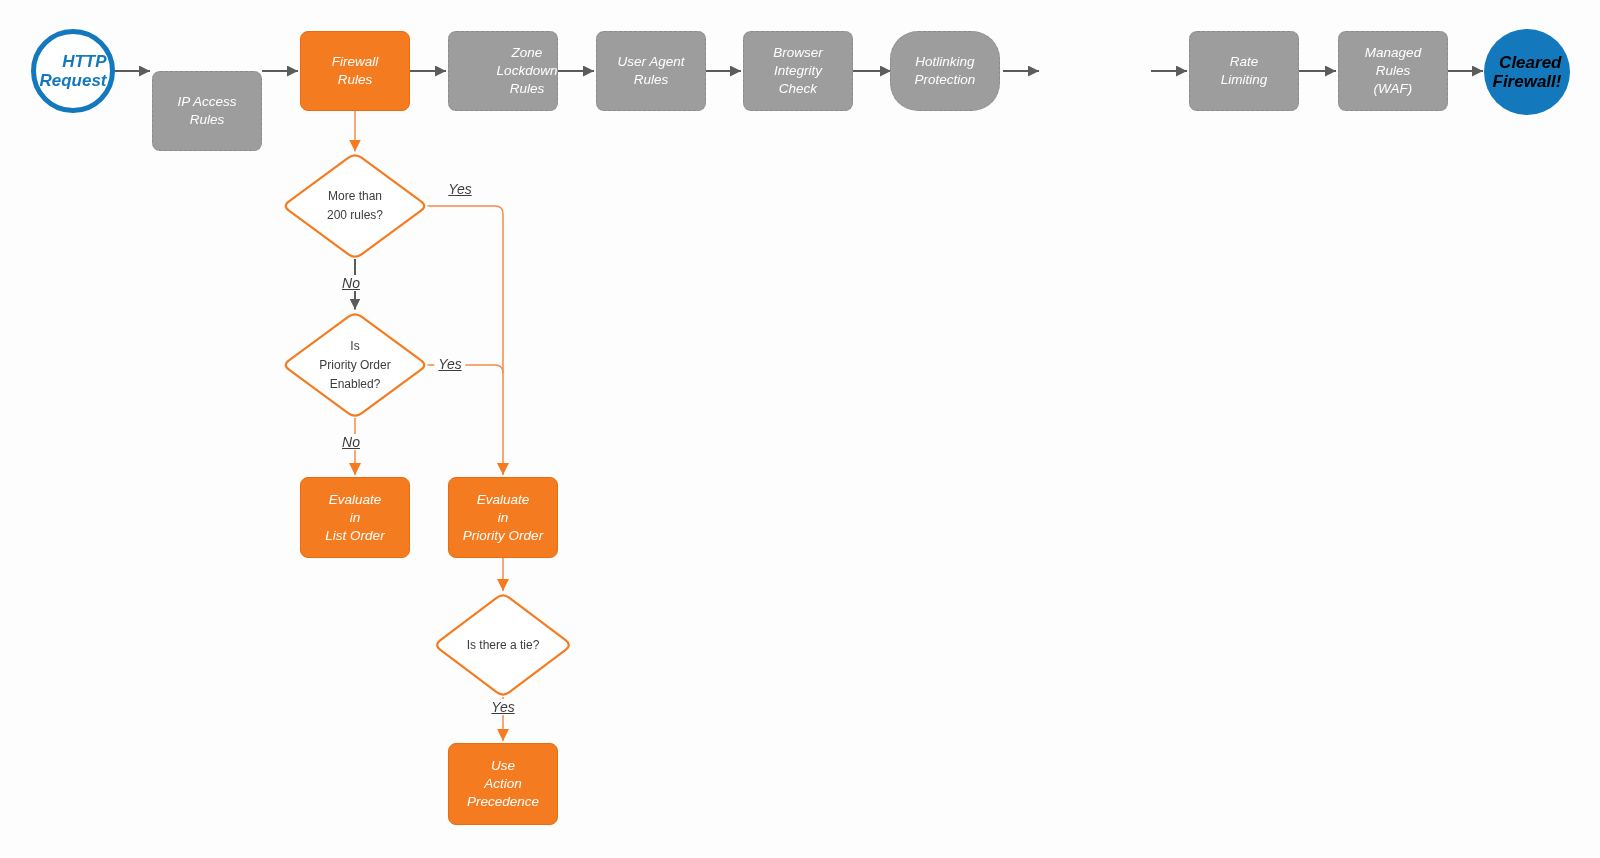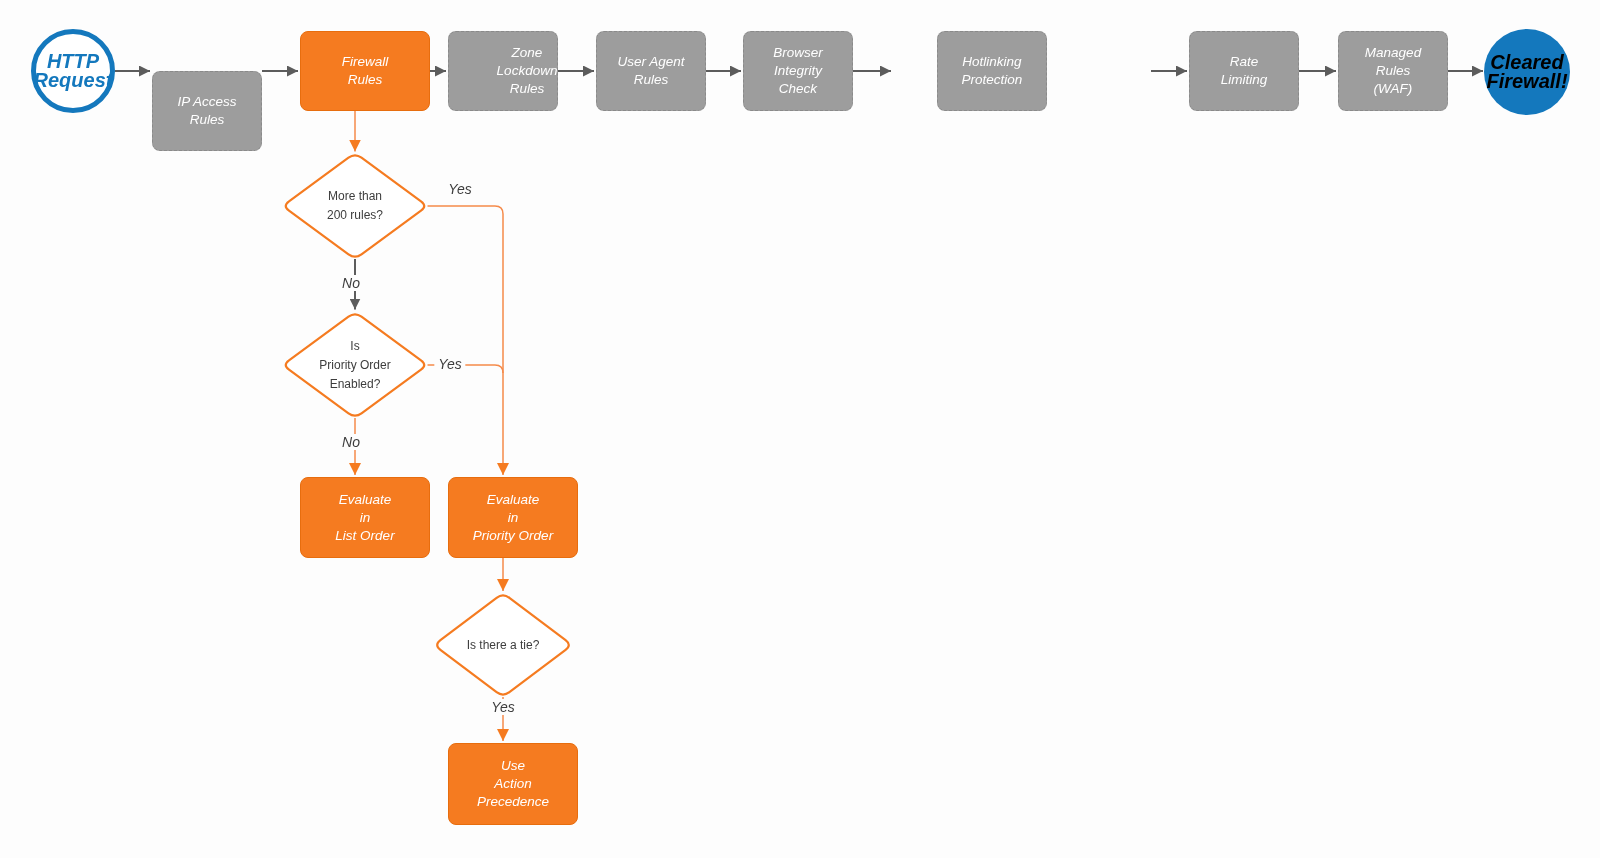"HTTP" .circle { font-size: 20px -> 17px; text-align: none -> right }
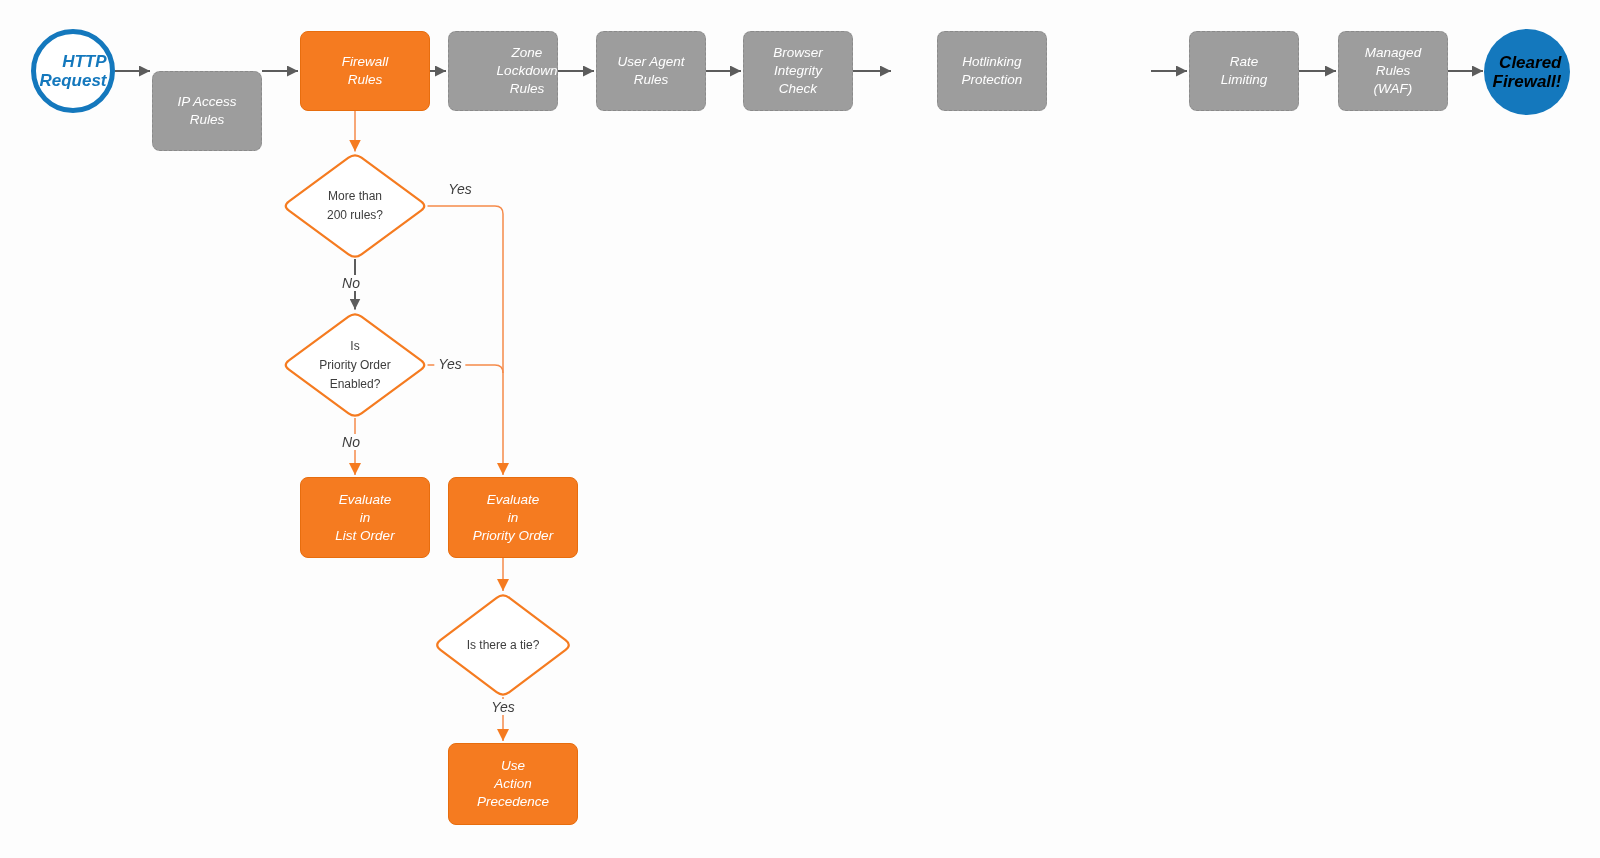"Firewall" .action { width: 130px -> 110px }
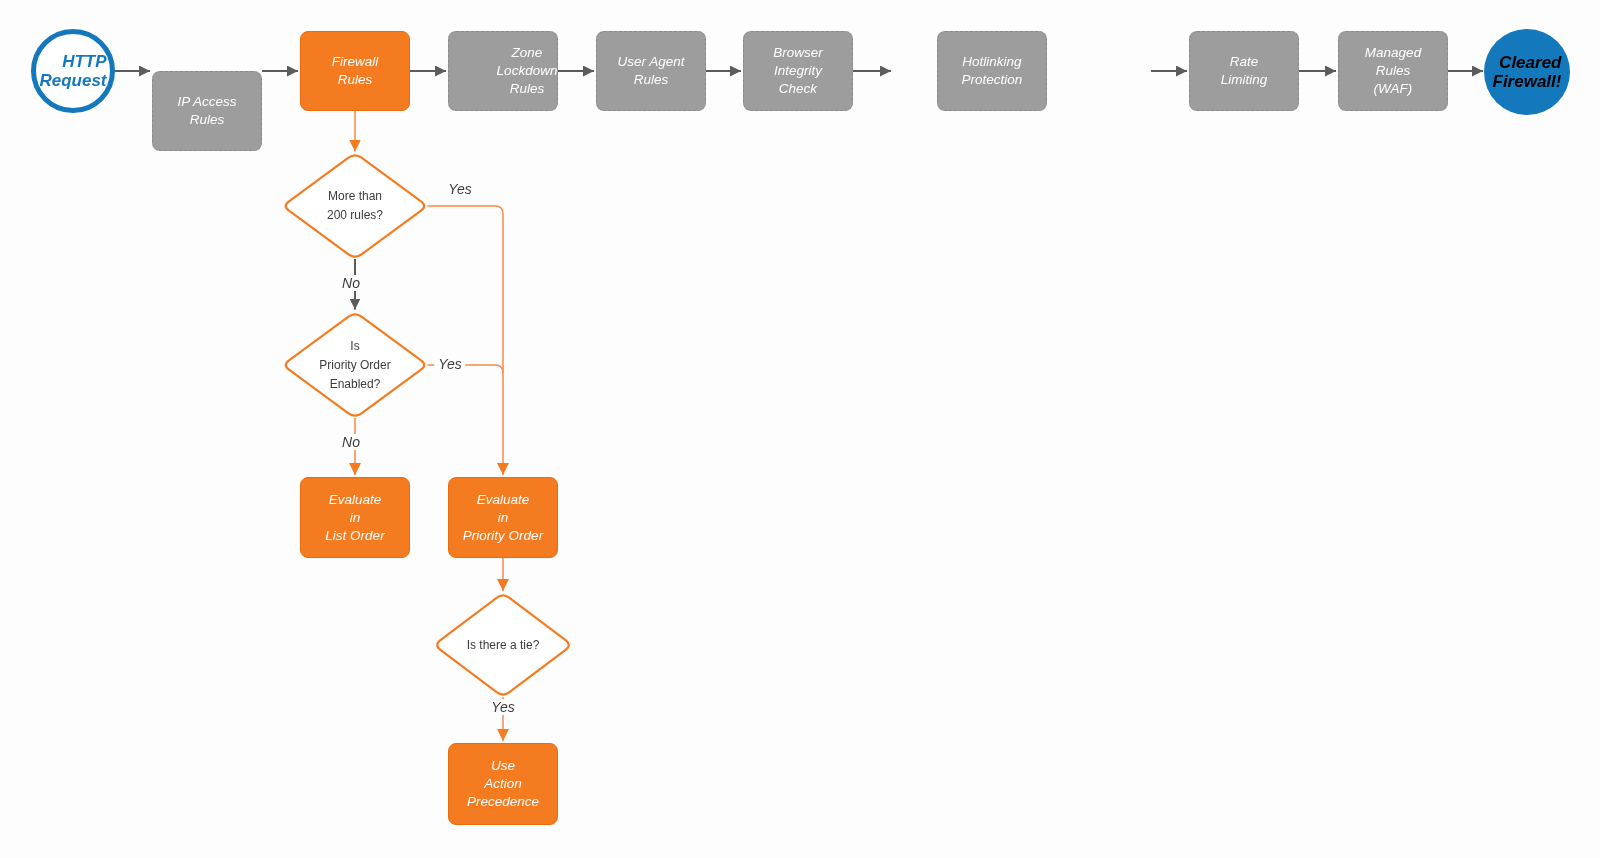"Hotlinking" div.node { border-radius: none -> 28px; left: 937px -> 890px }
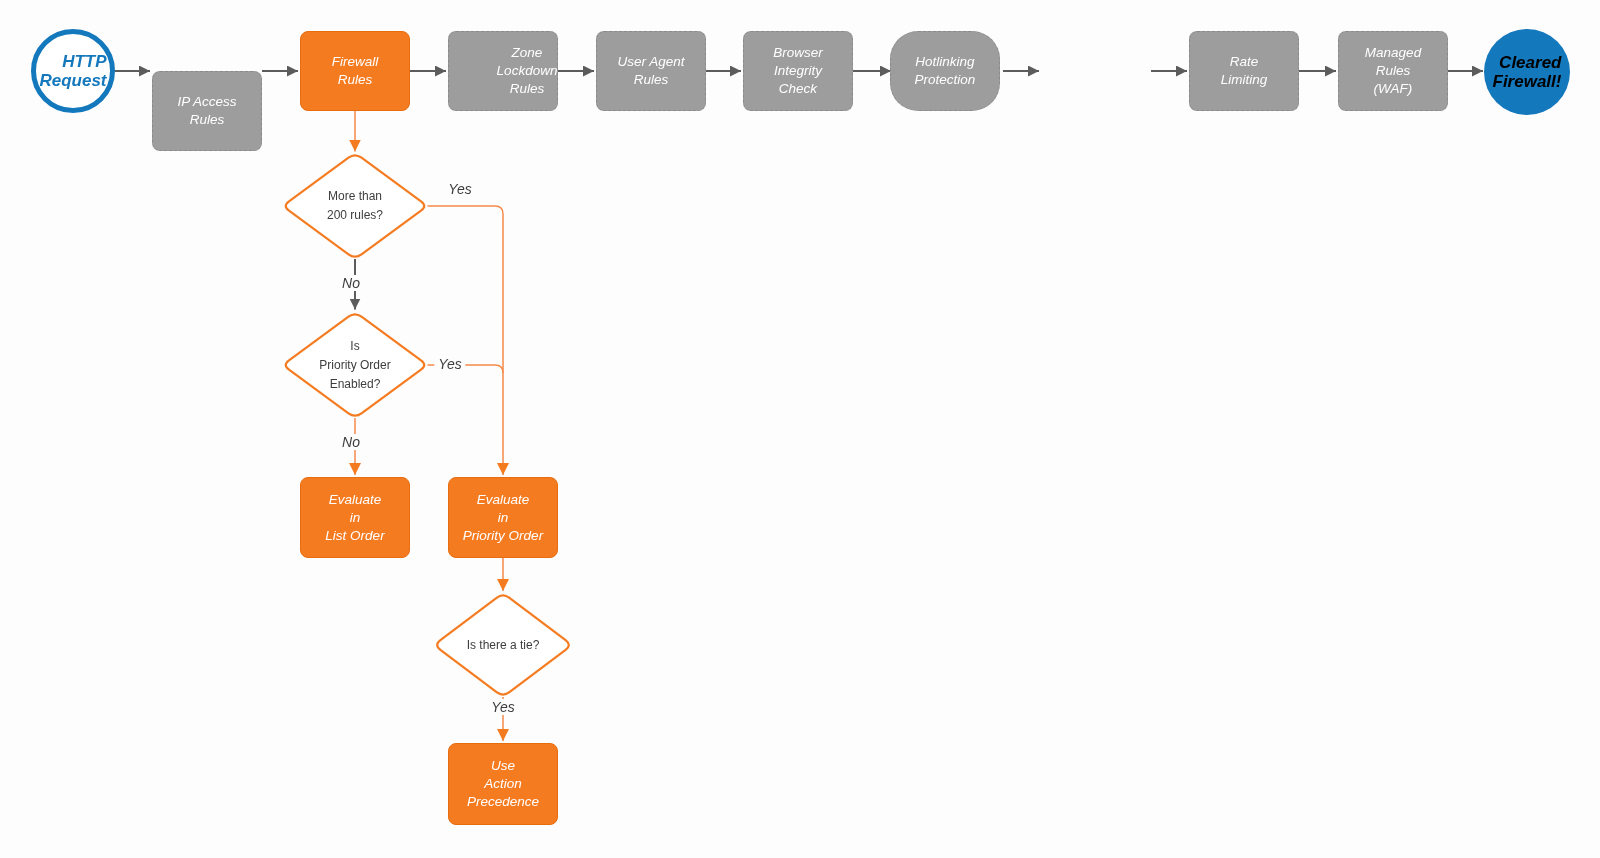"Yes" .edge-label { text-decoration: none -> underline }
